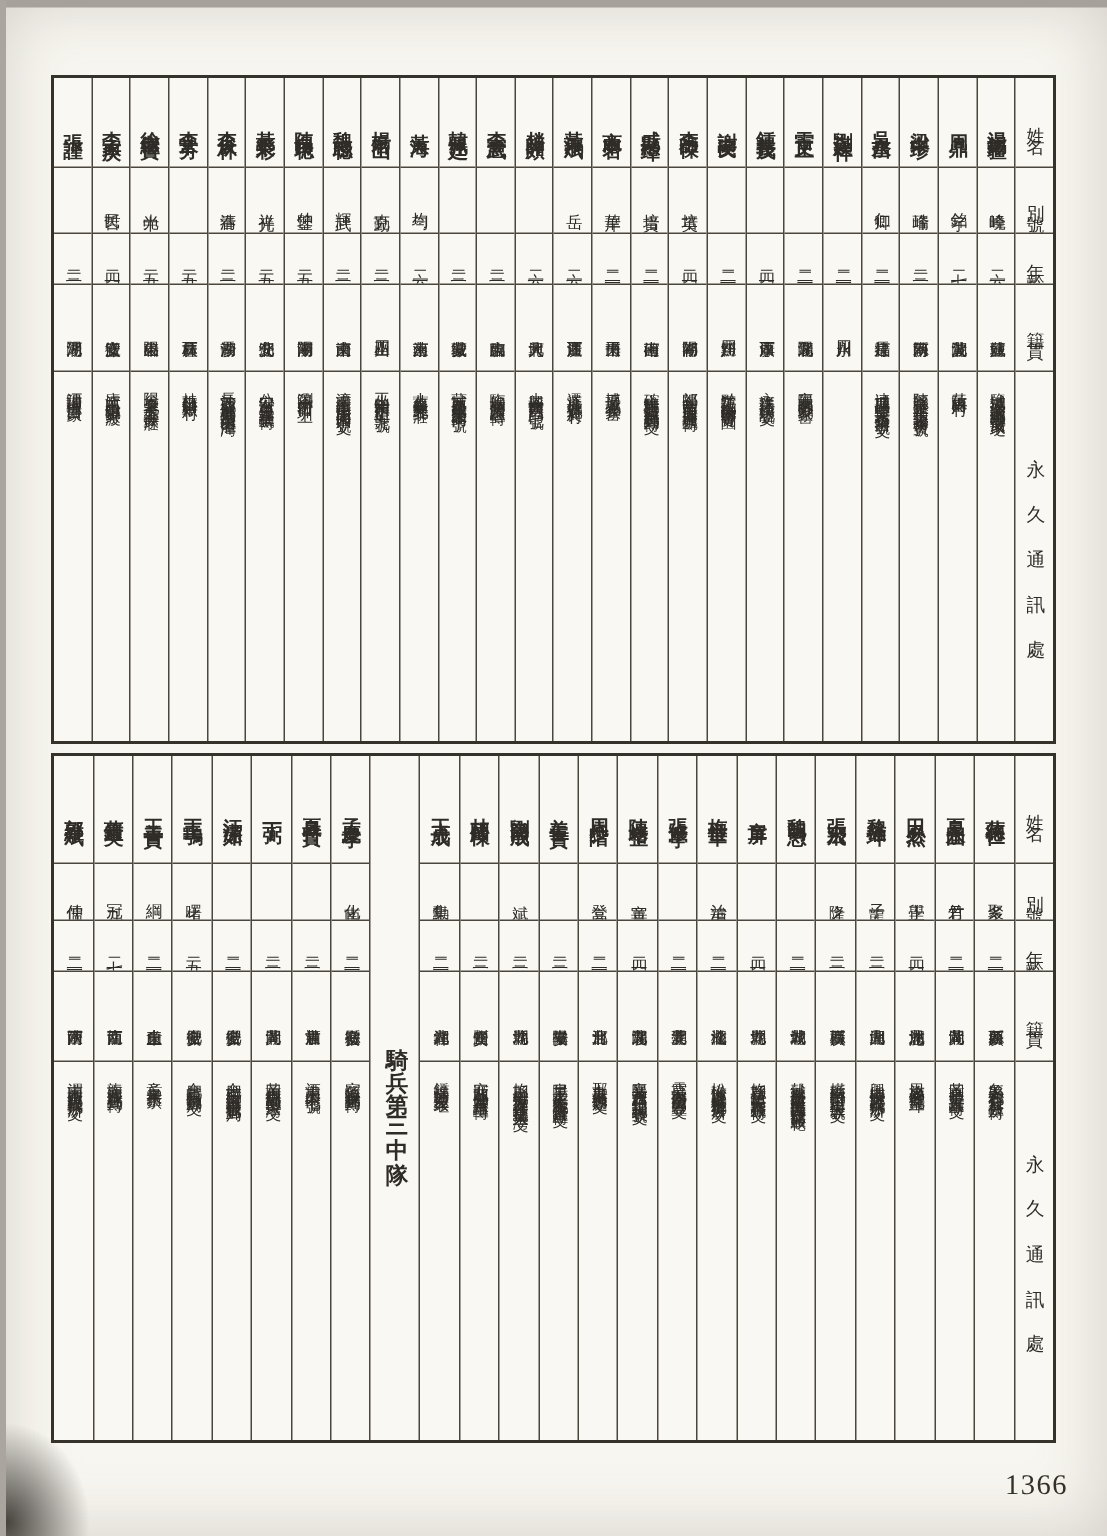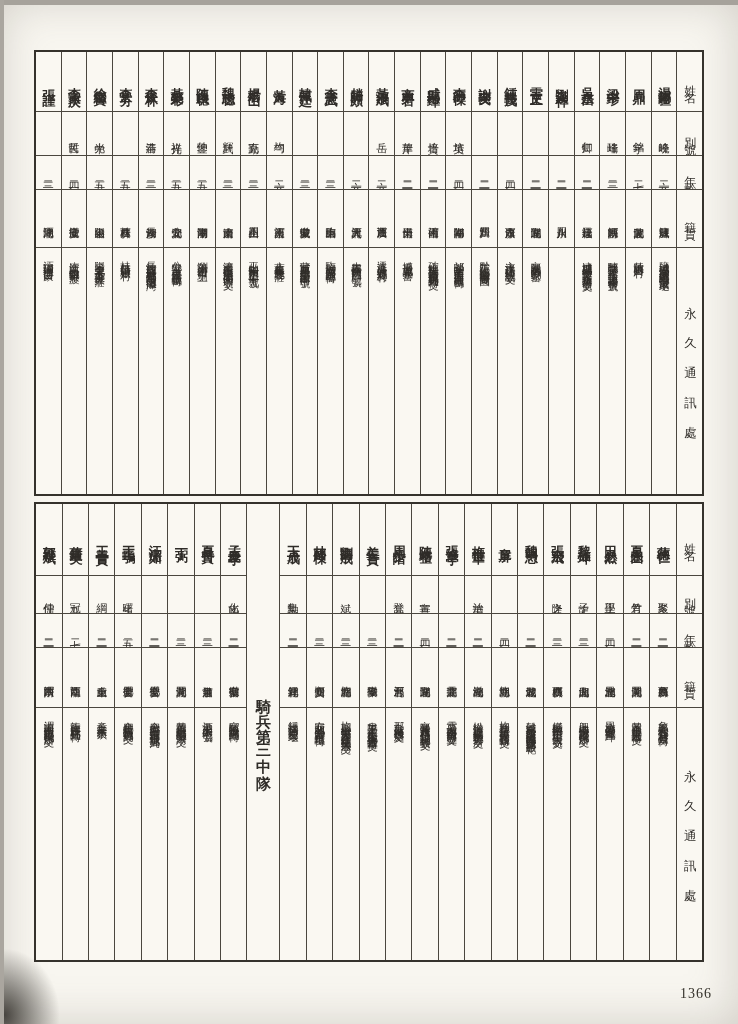"1366" .page-number { font-size: 14px -> 19px }
